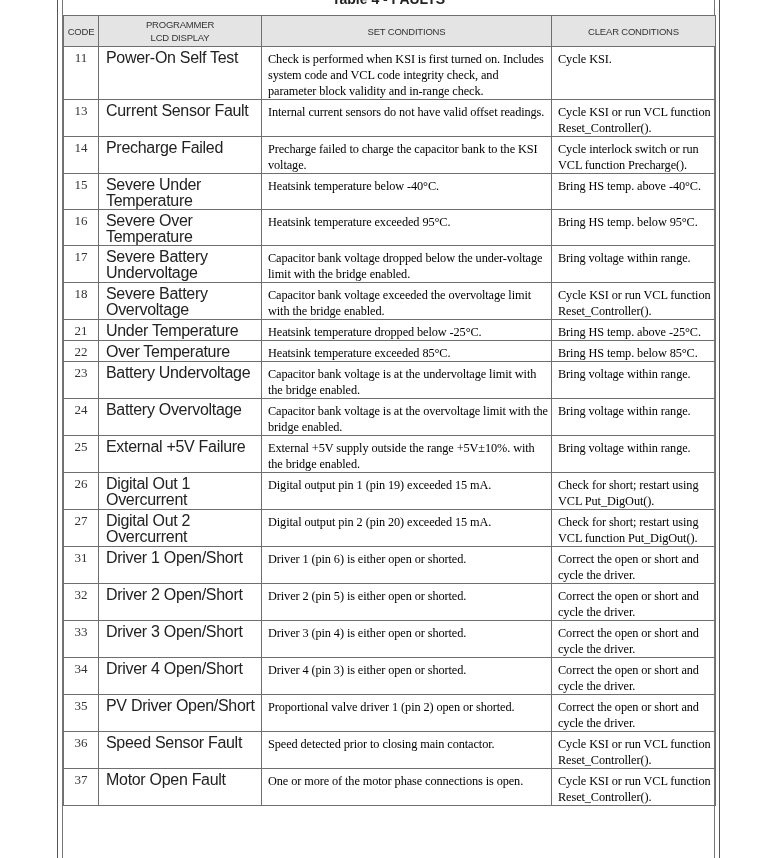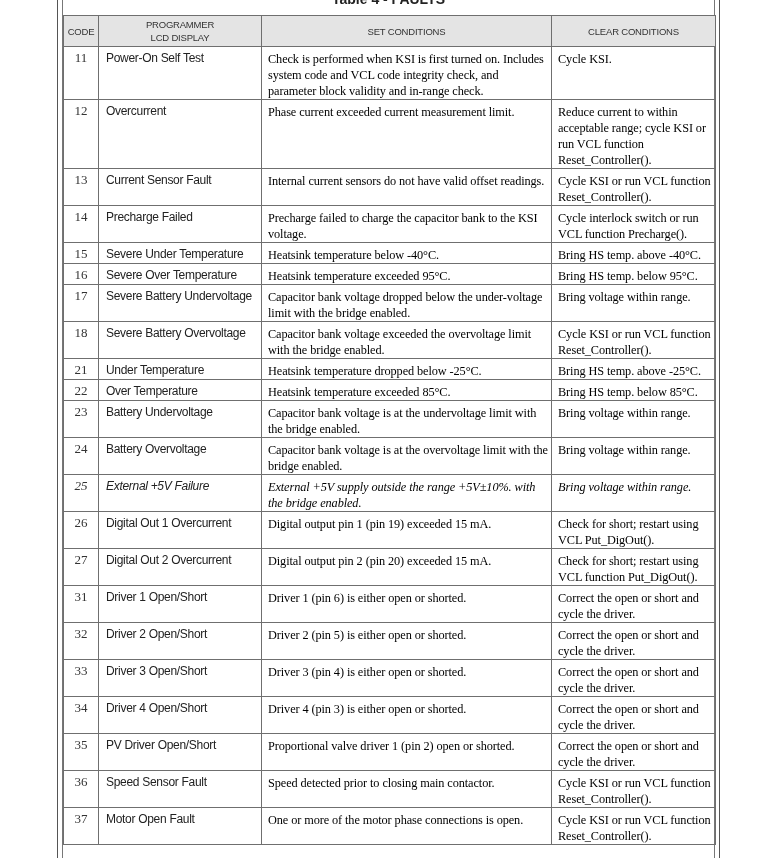"Power-On Self Test" table.faults td.lcd { font-size: 12px -> 16px }
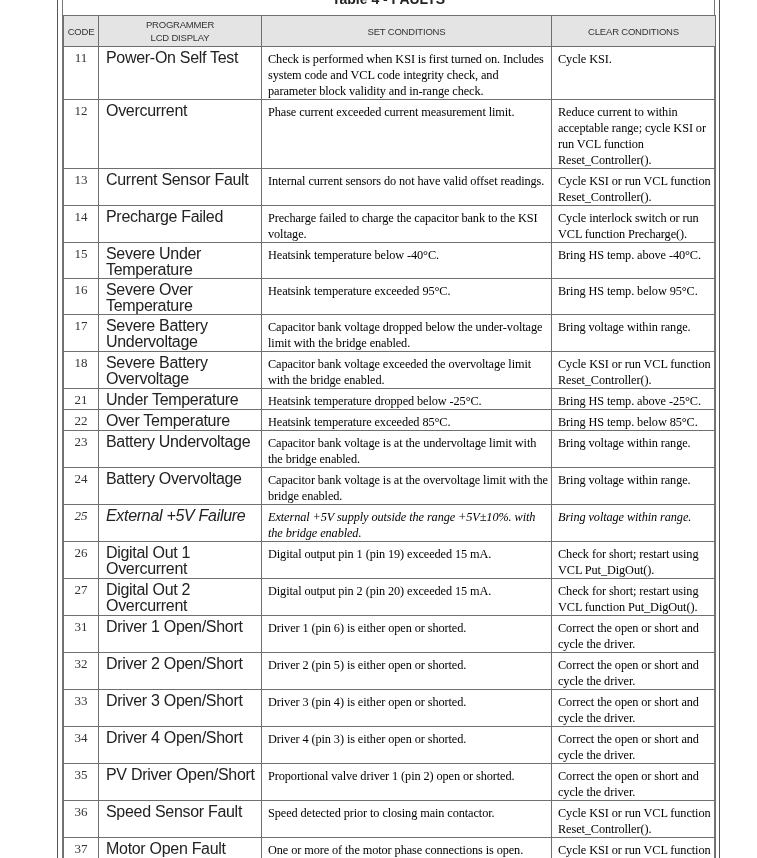"12" tr { html: <tr> <td>12</td> <td>Overcurrent</td> <td>Phase current exceeded current measurement limit.</td> <td>Reduce current to within acceptable range; cycle KSI or run VCL function Reset_Controller().</td> </tr> -> none }
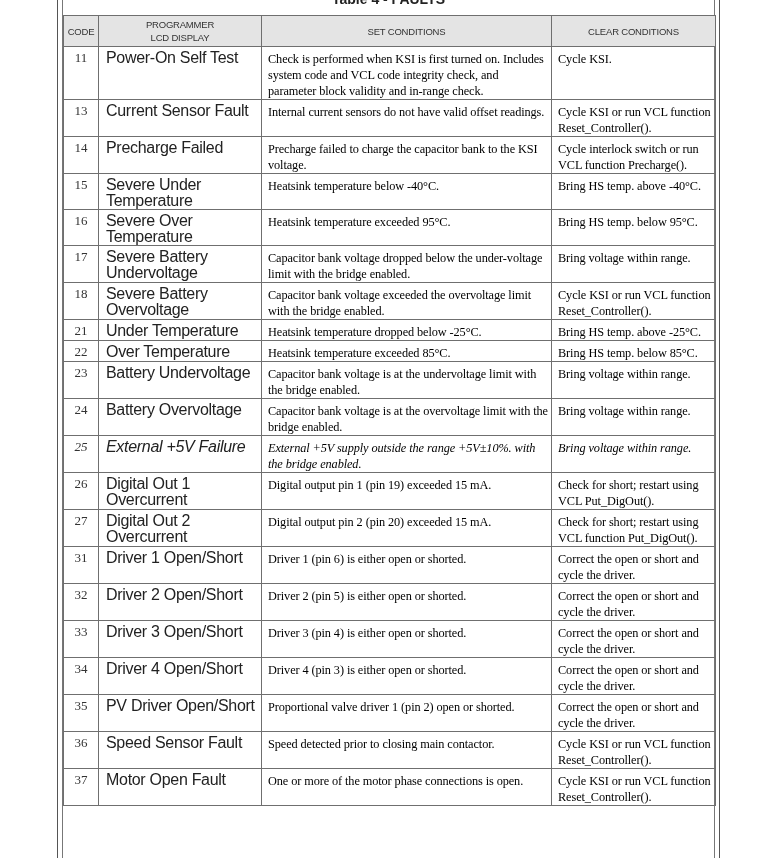"25" tr { font-style: italic -> none }
